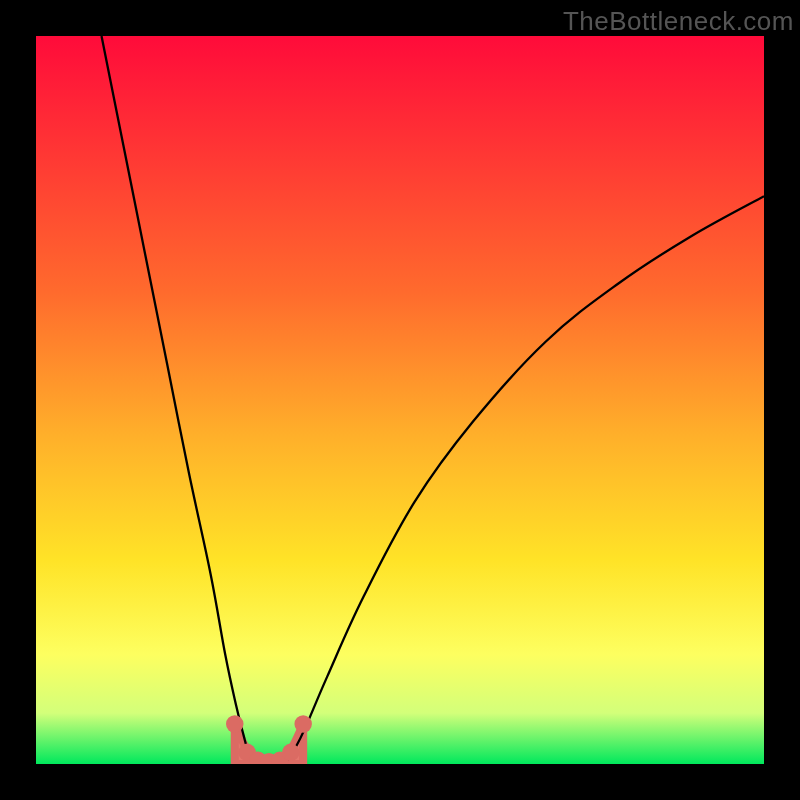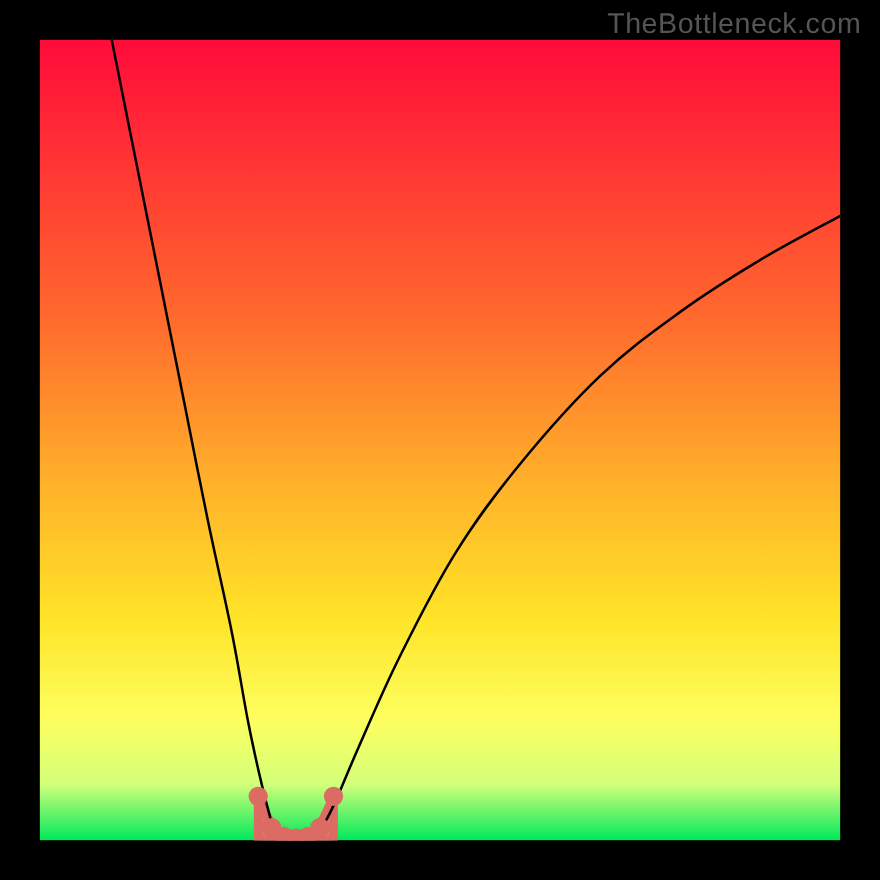"TheBottleneck.com" .watermark { right: 17px -> 6px }
